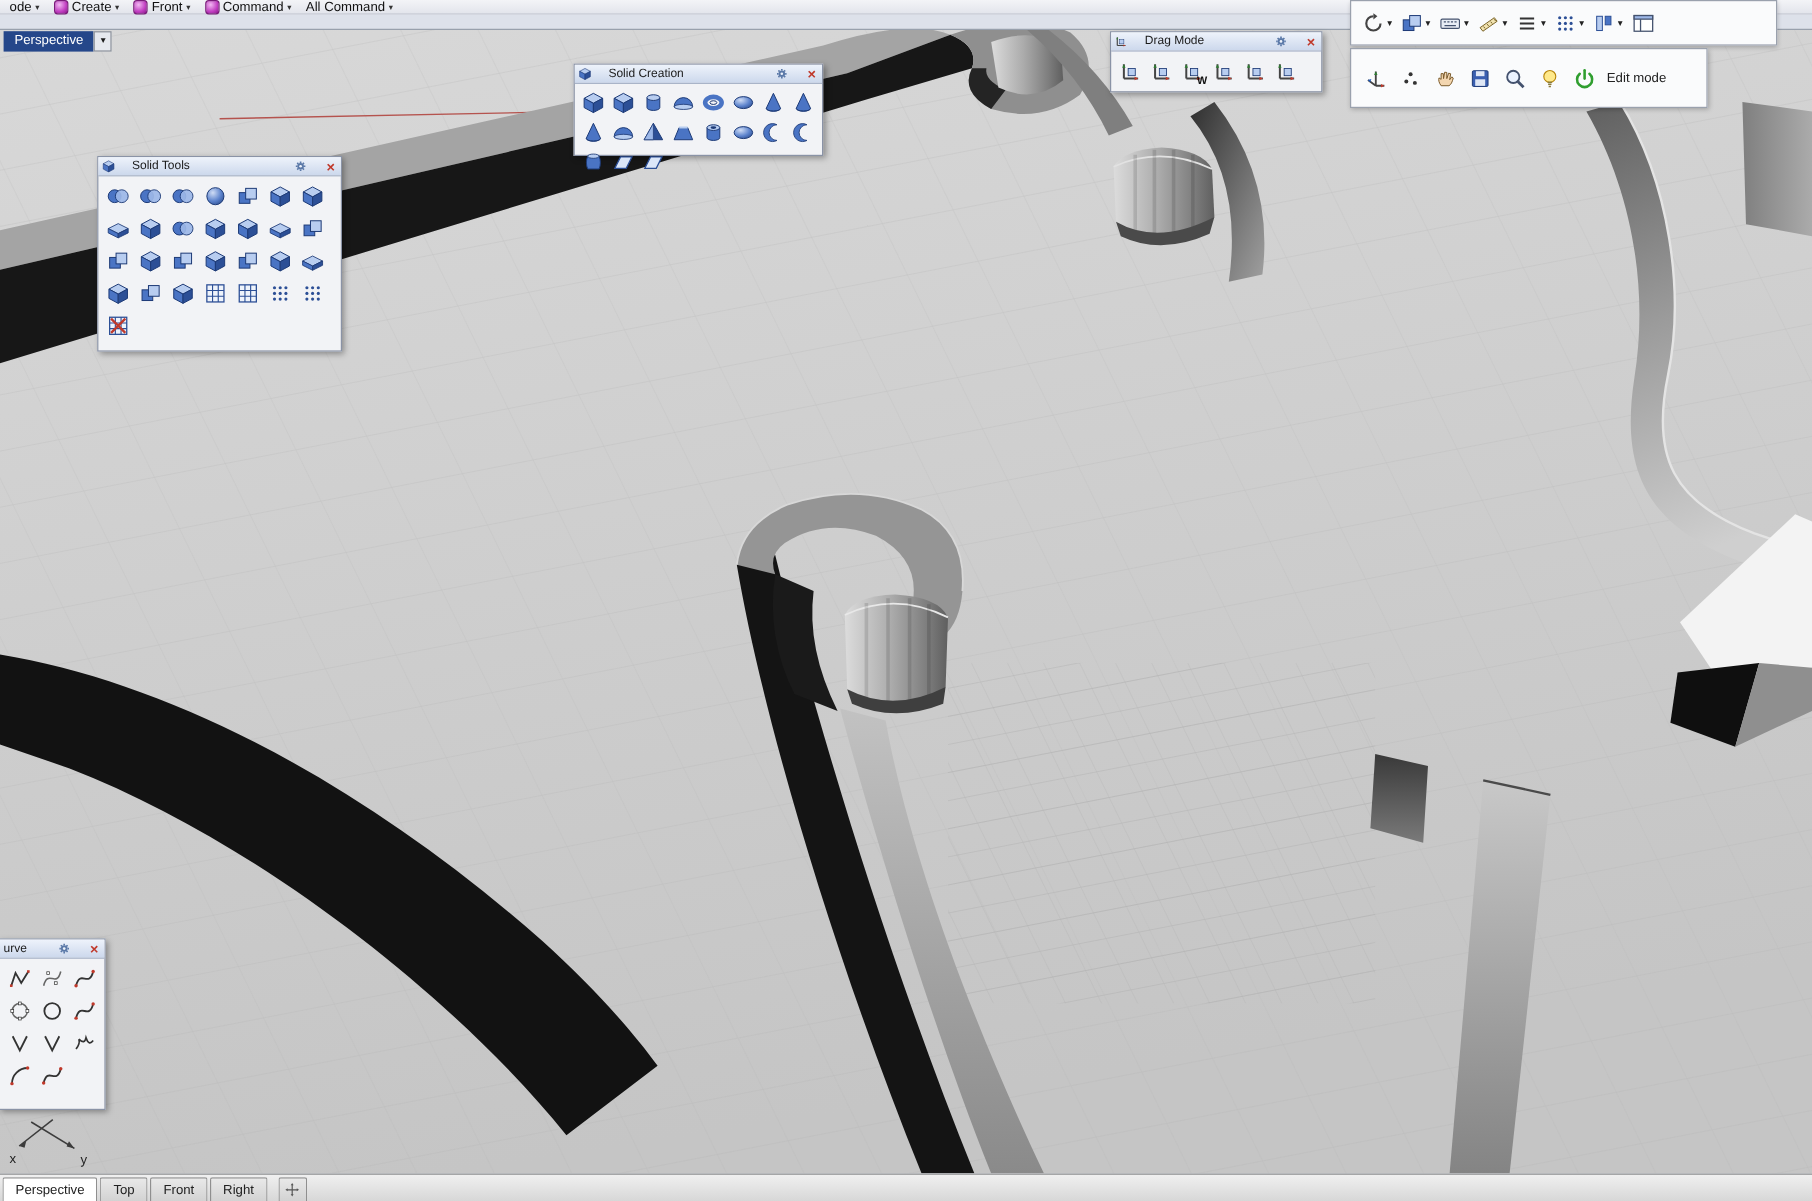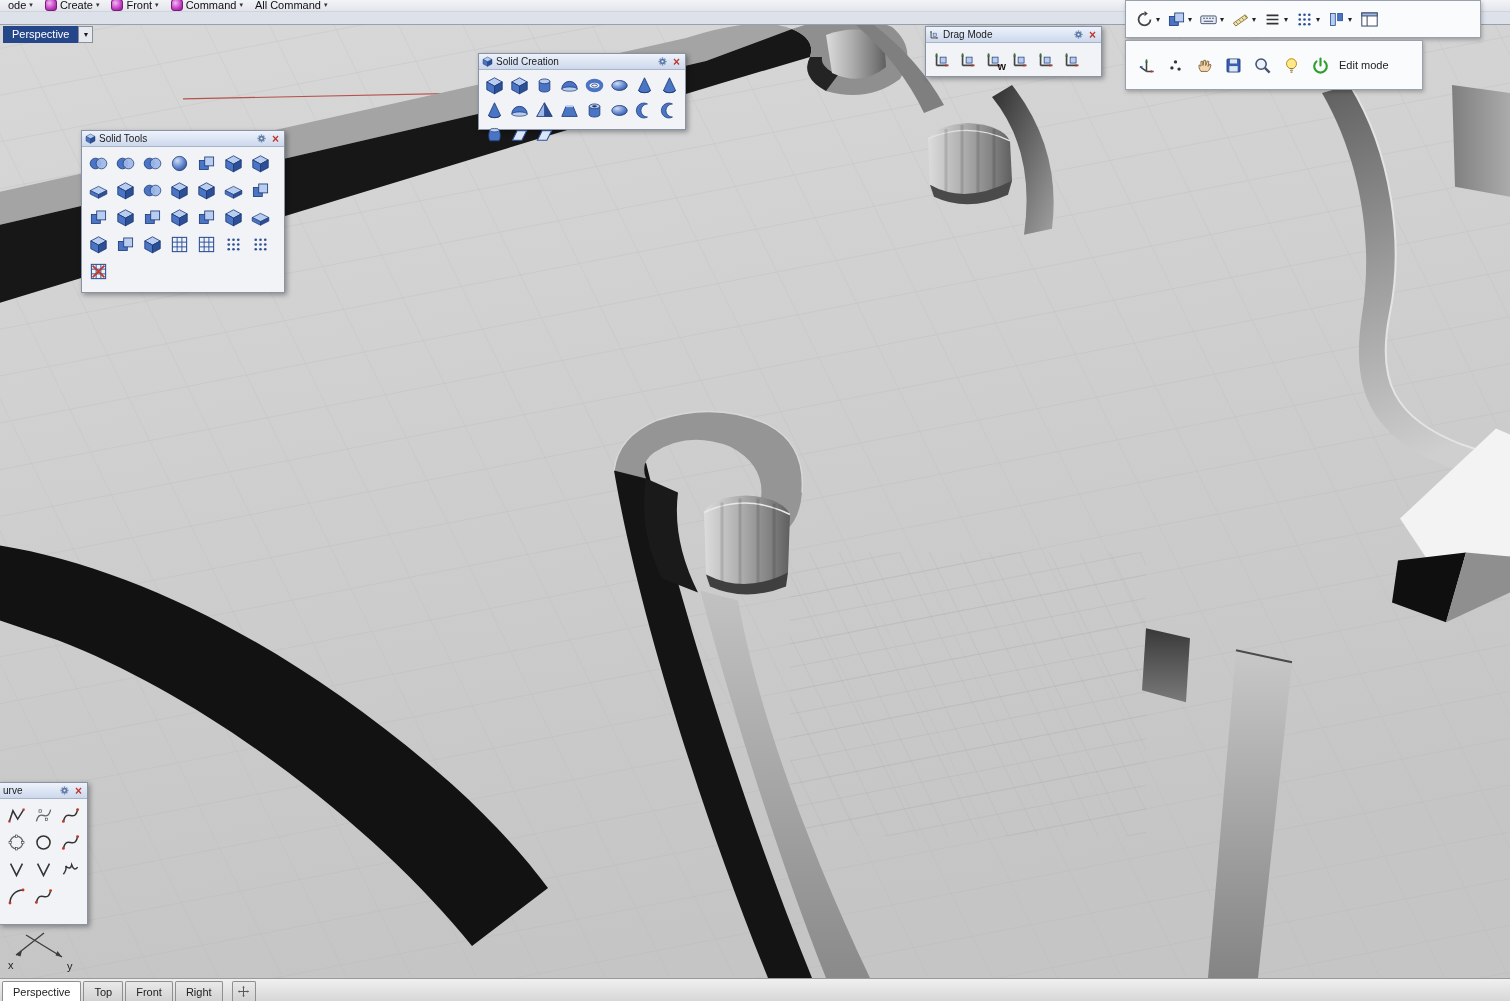"ode" .menubar { align-items: flex-end -> center }
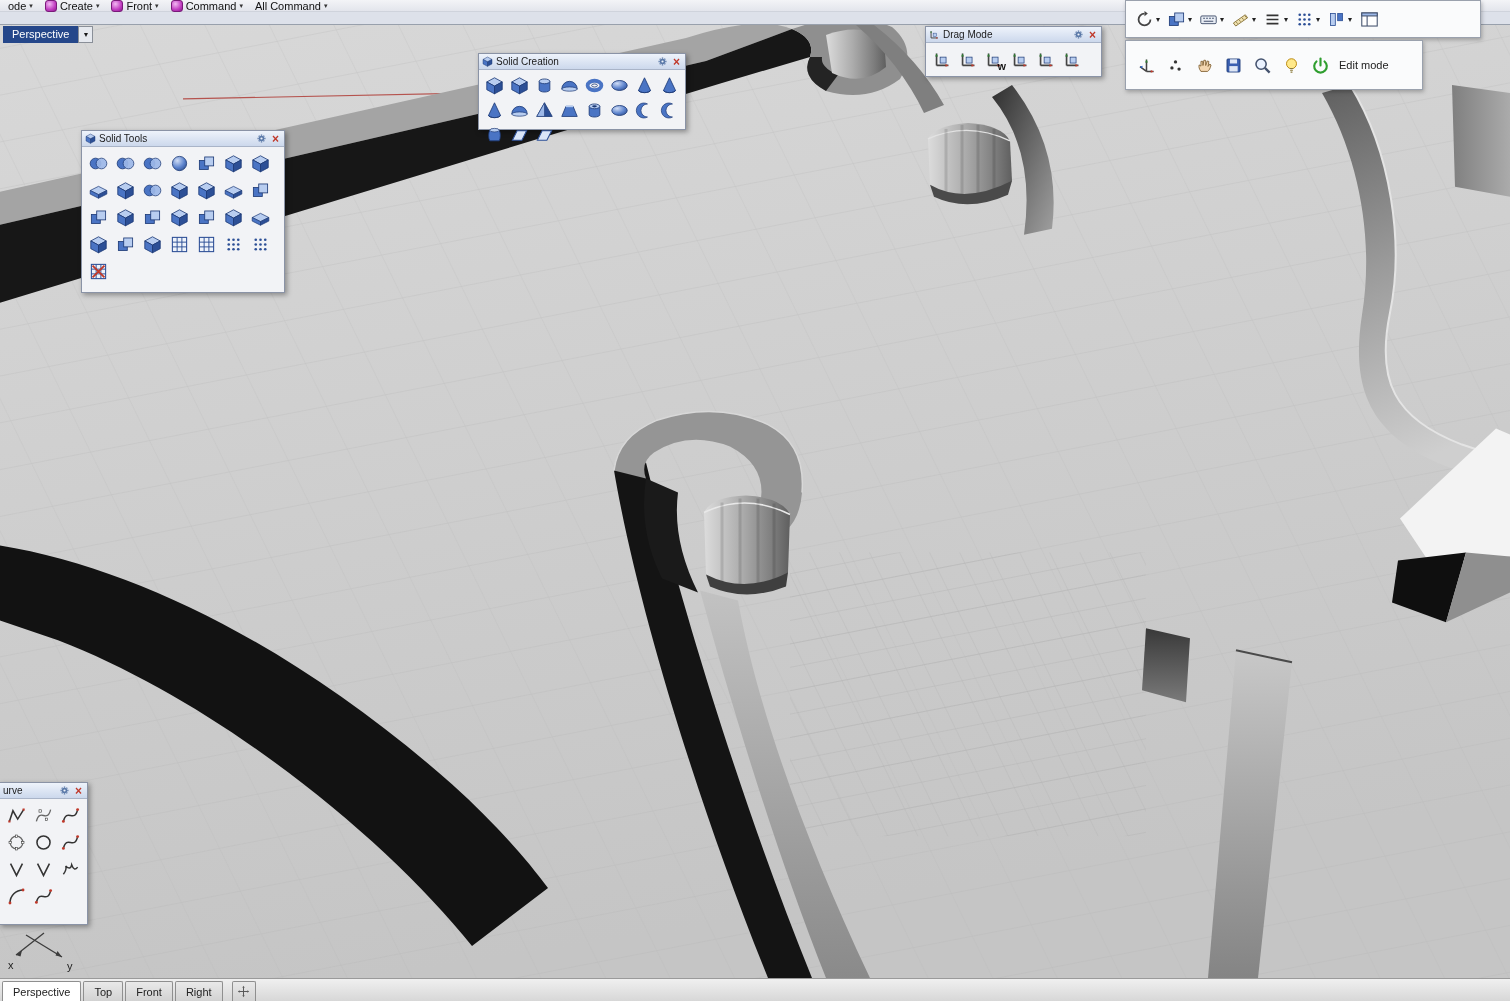"Drag Mode" .ptitle { gap: 3px -> 14px }
